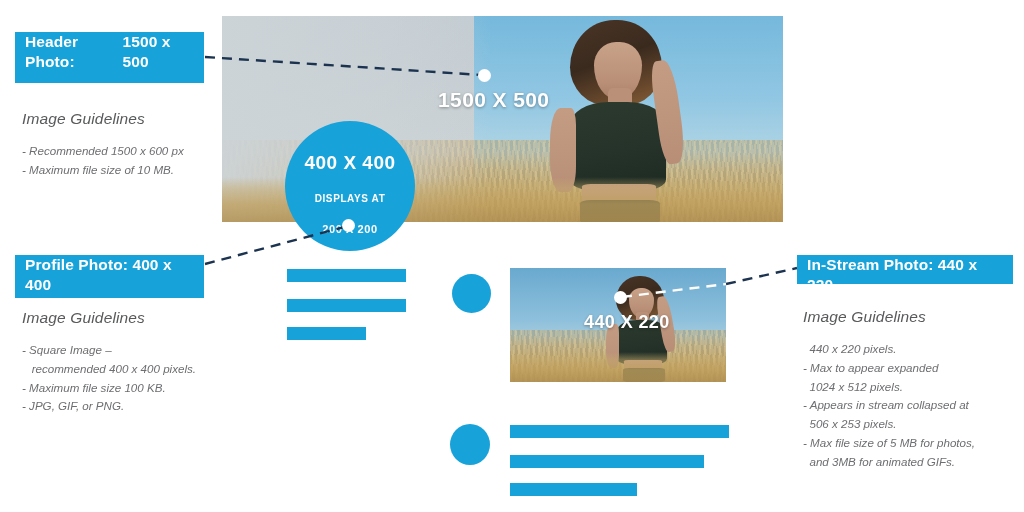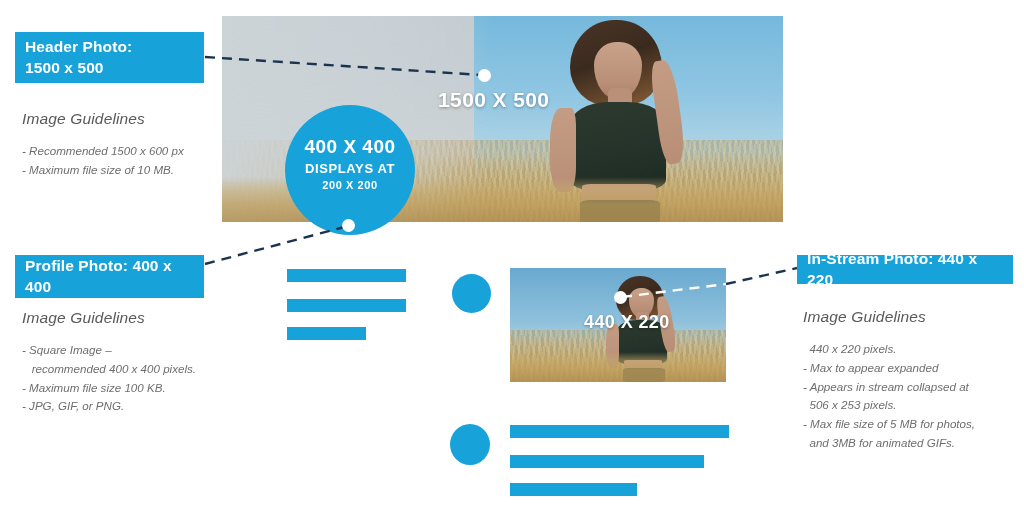"Header Photo:" .chip { flex-direction: column -> row }
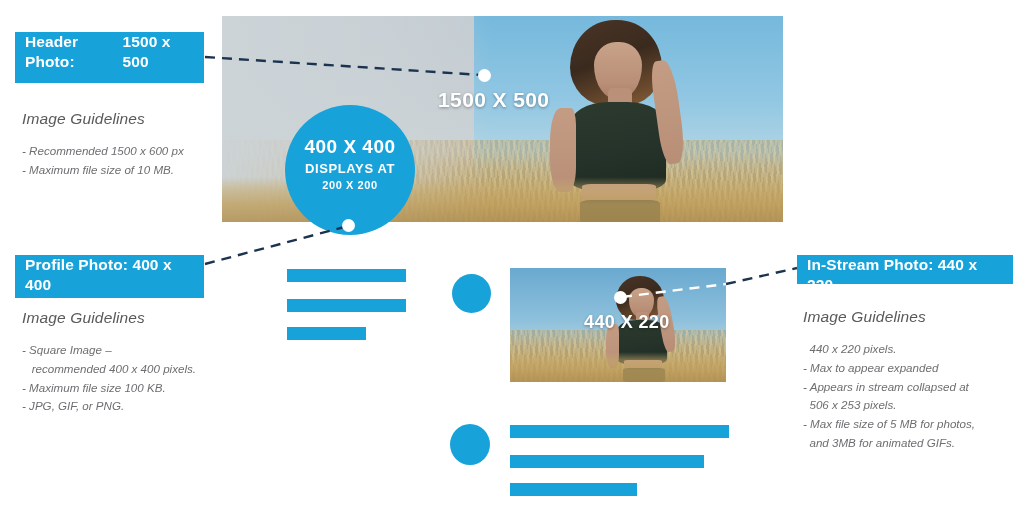"400 X 400" #profile-circle { gap: none -> 16px; top: 105px -> 121px }
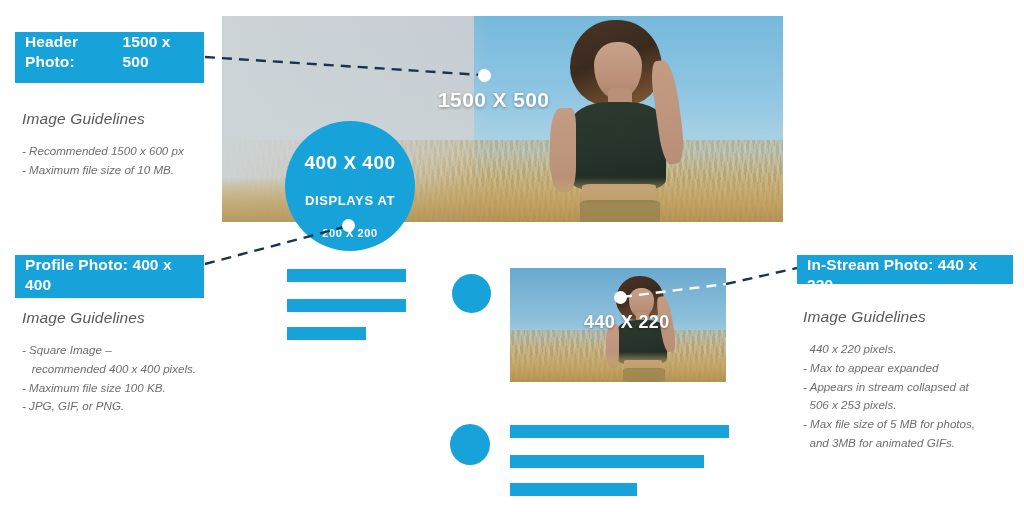"DISPLAYS AT" #profile-circle .pc-sub { font-size: 13px -> 10px }
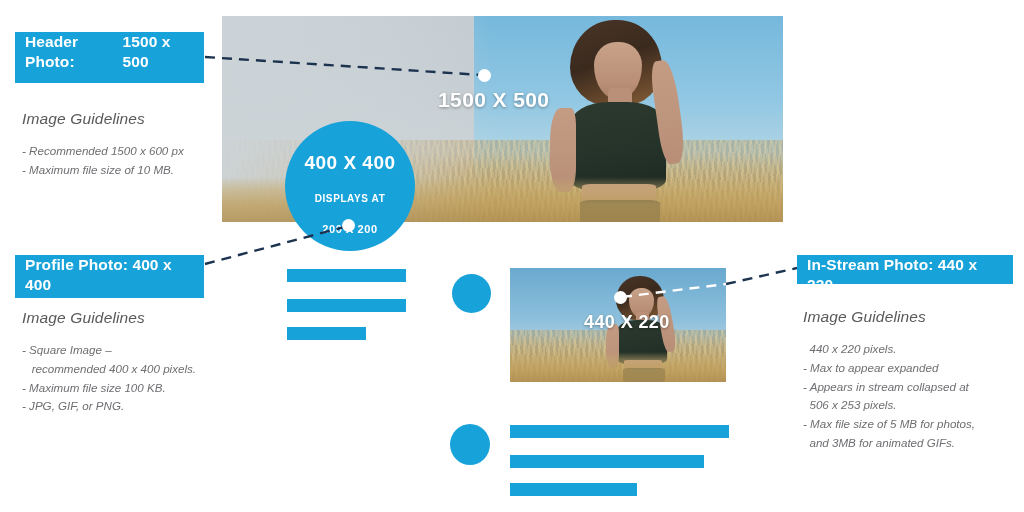"1024 x 512 pixels." li { html: none -> <li> 1024 x 512 pixels.</li> }
